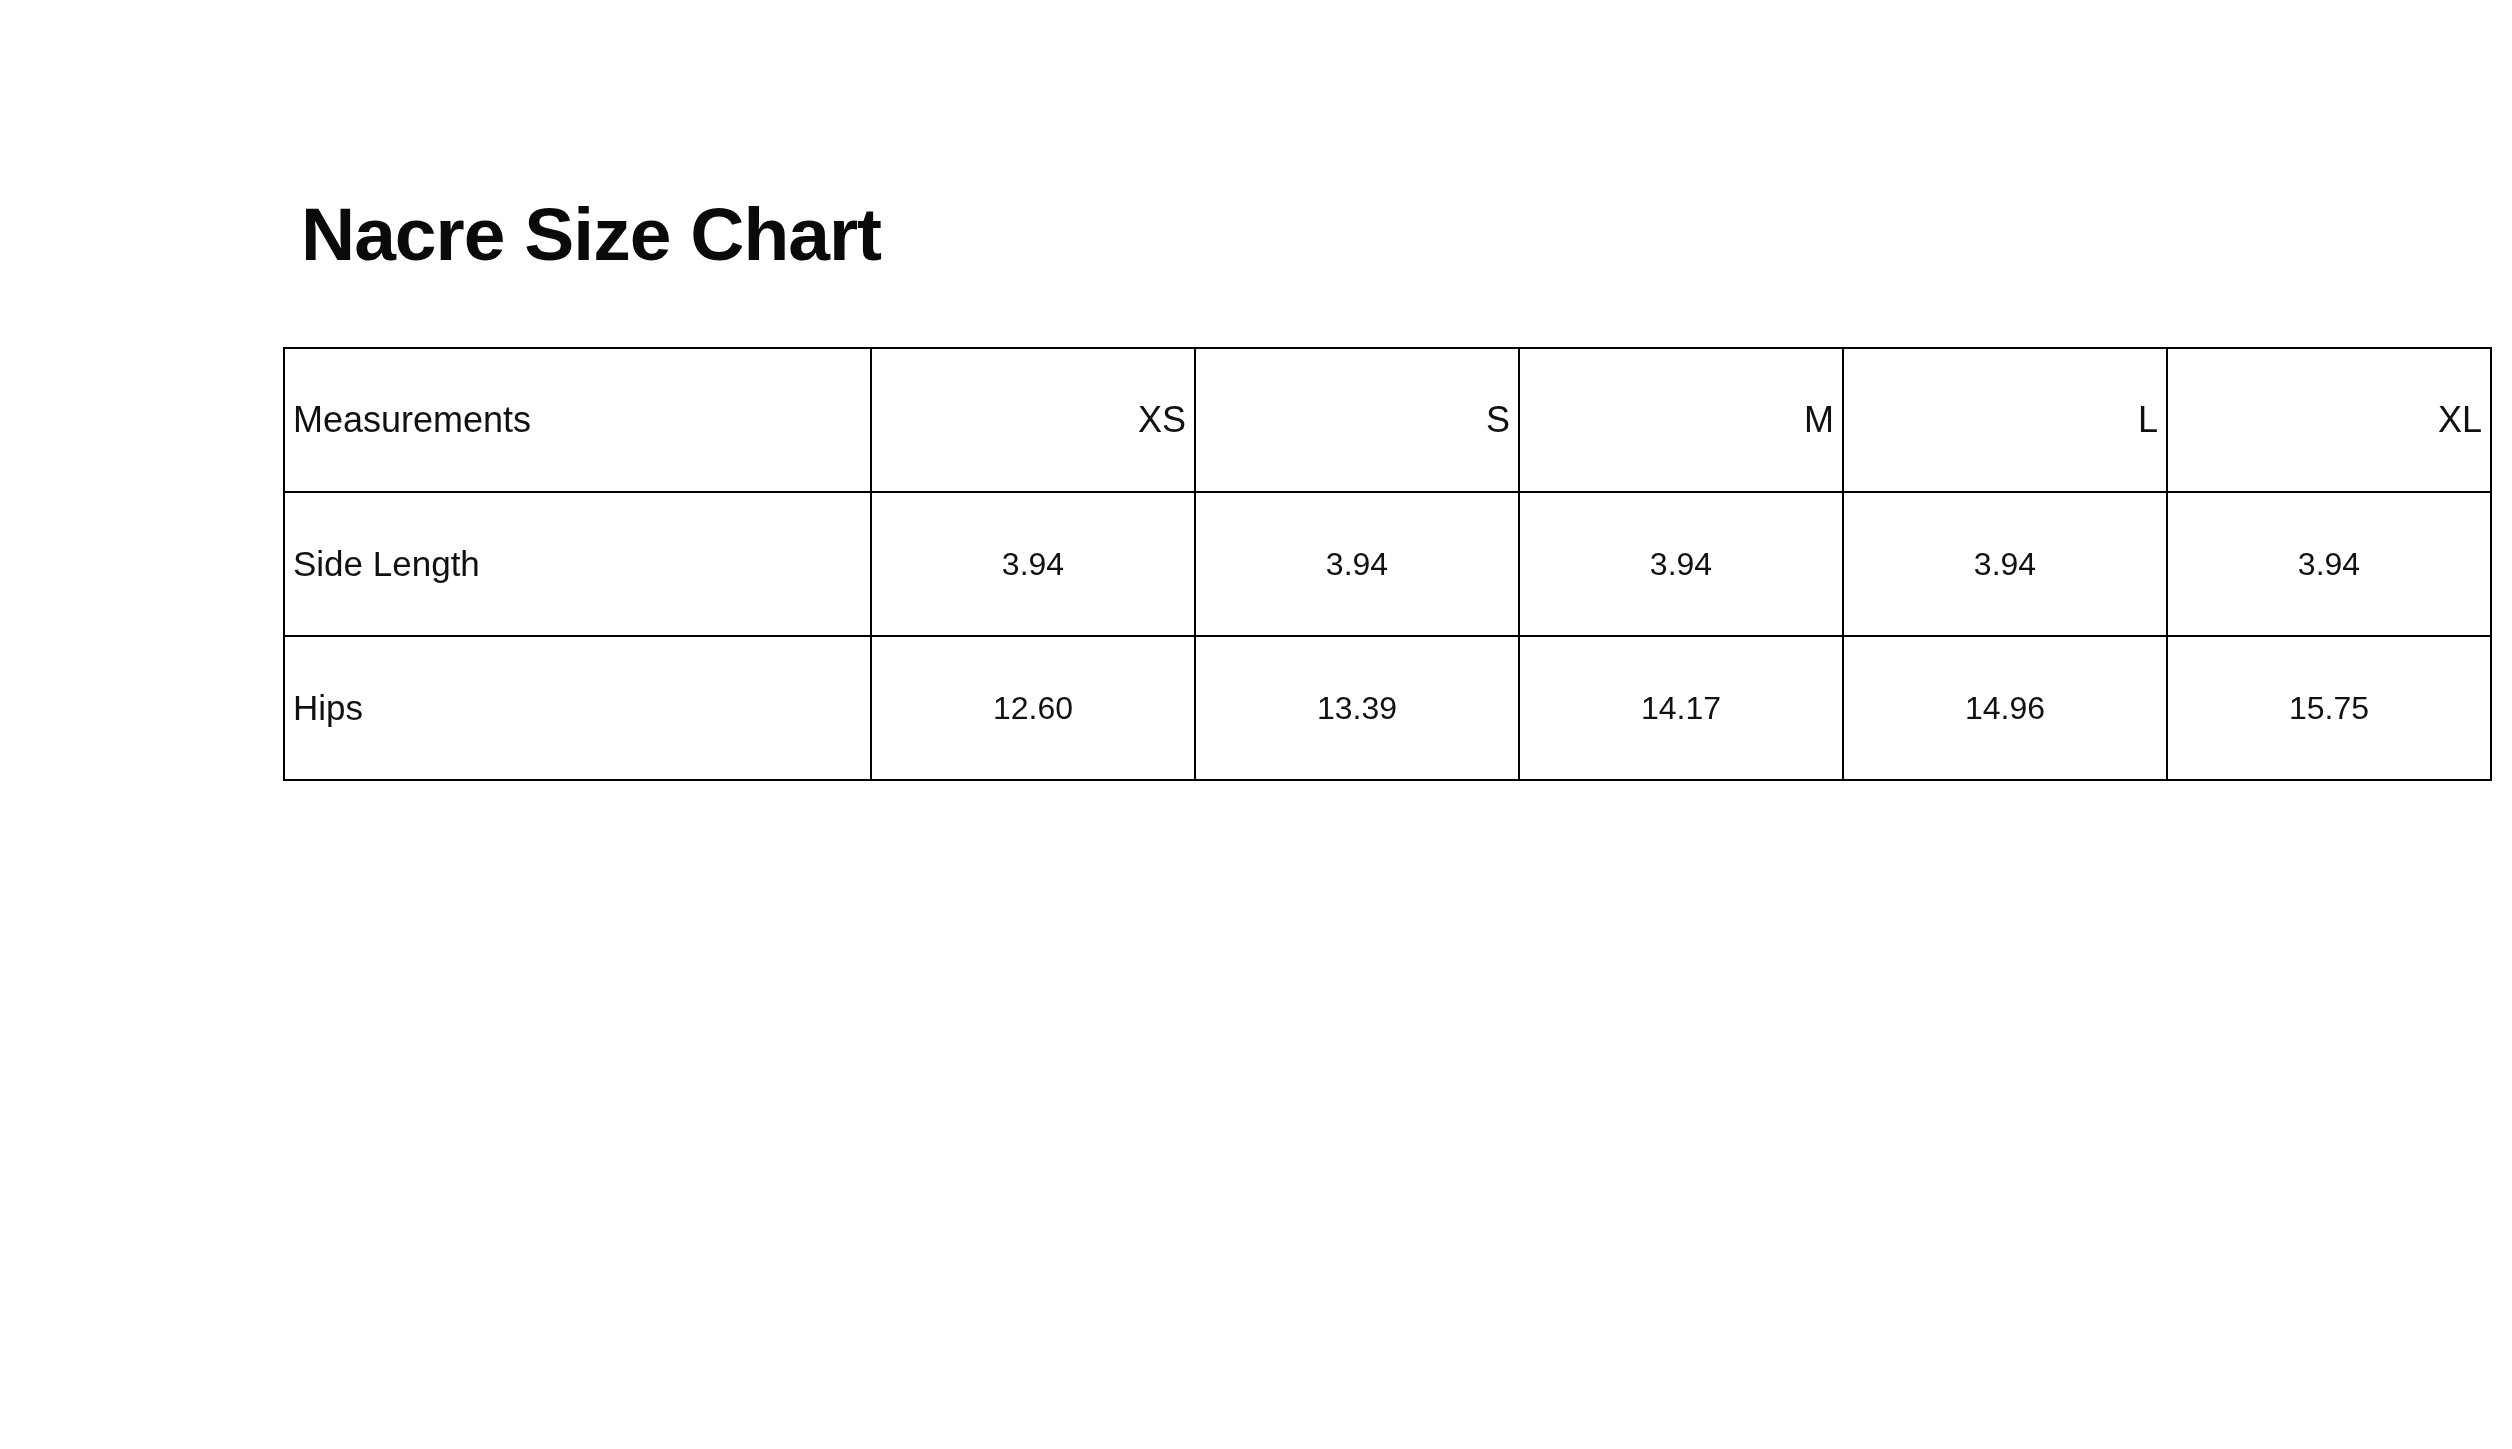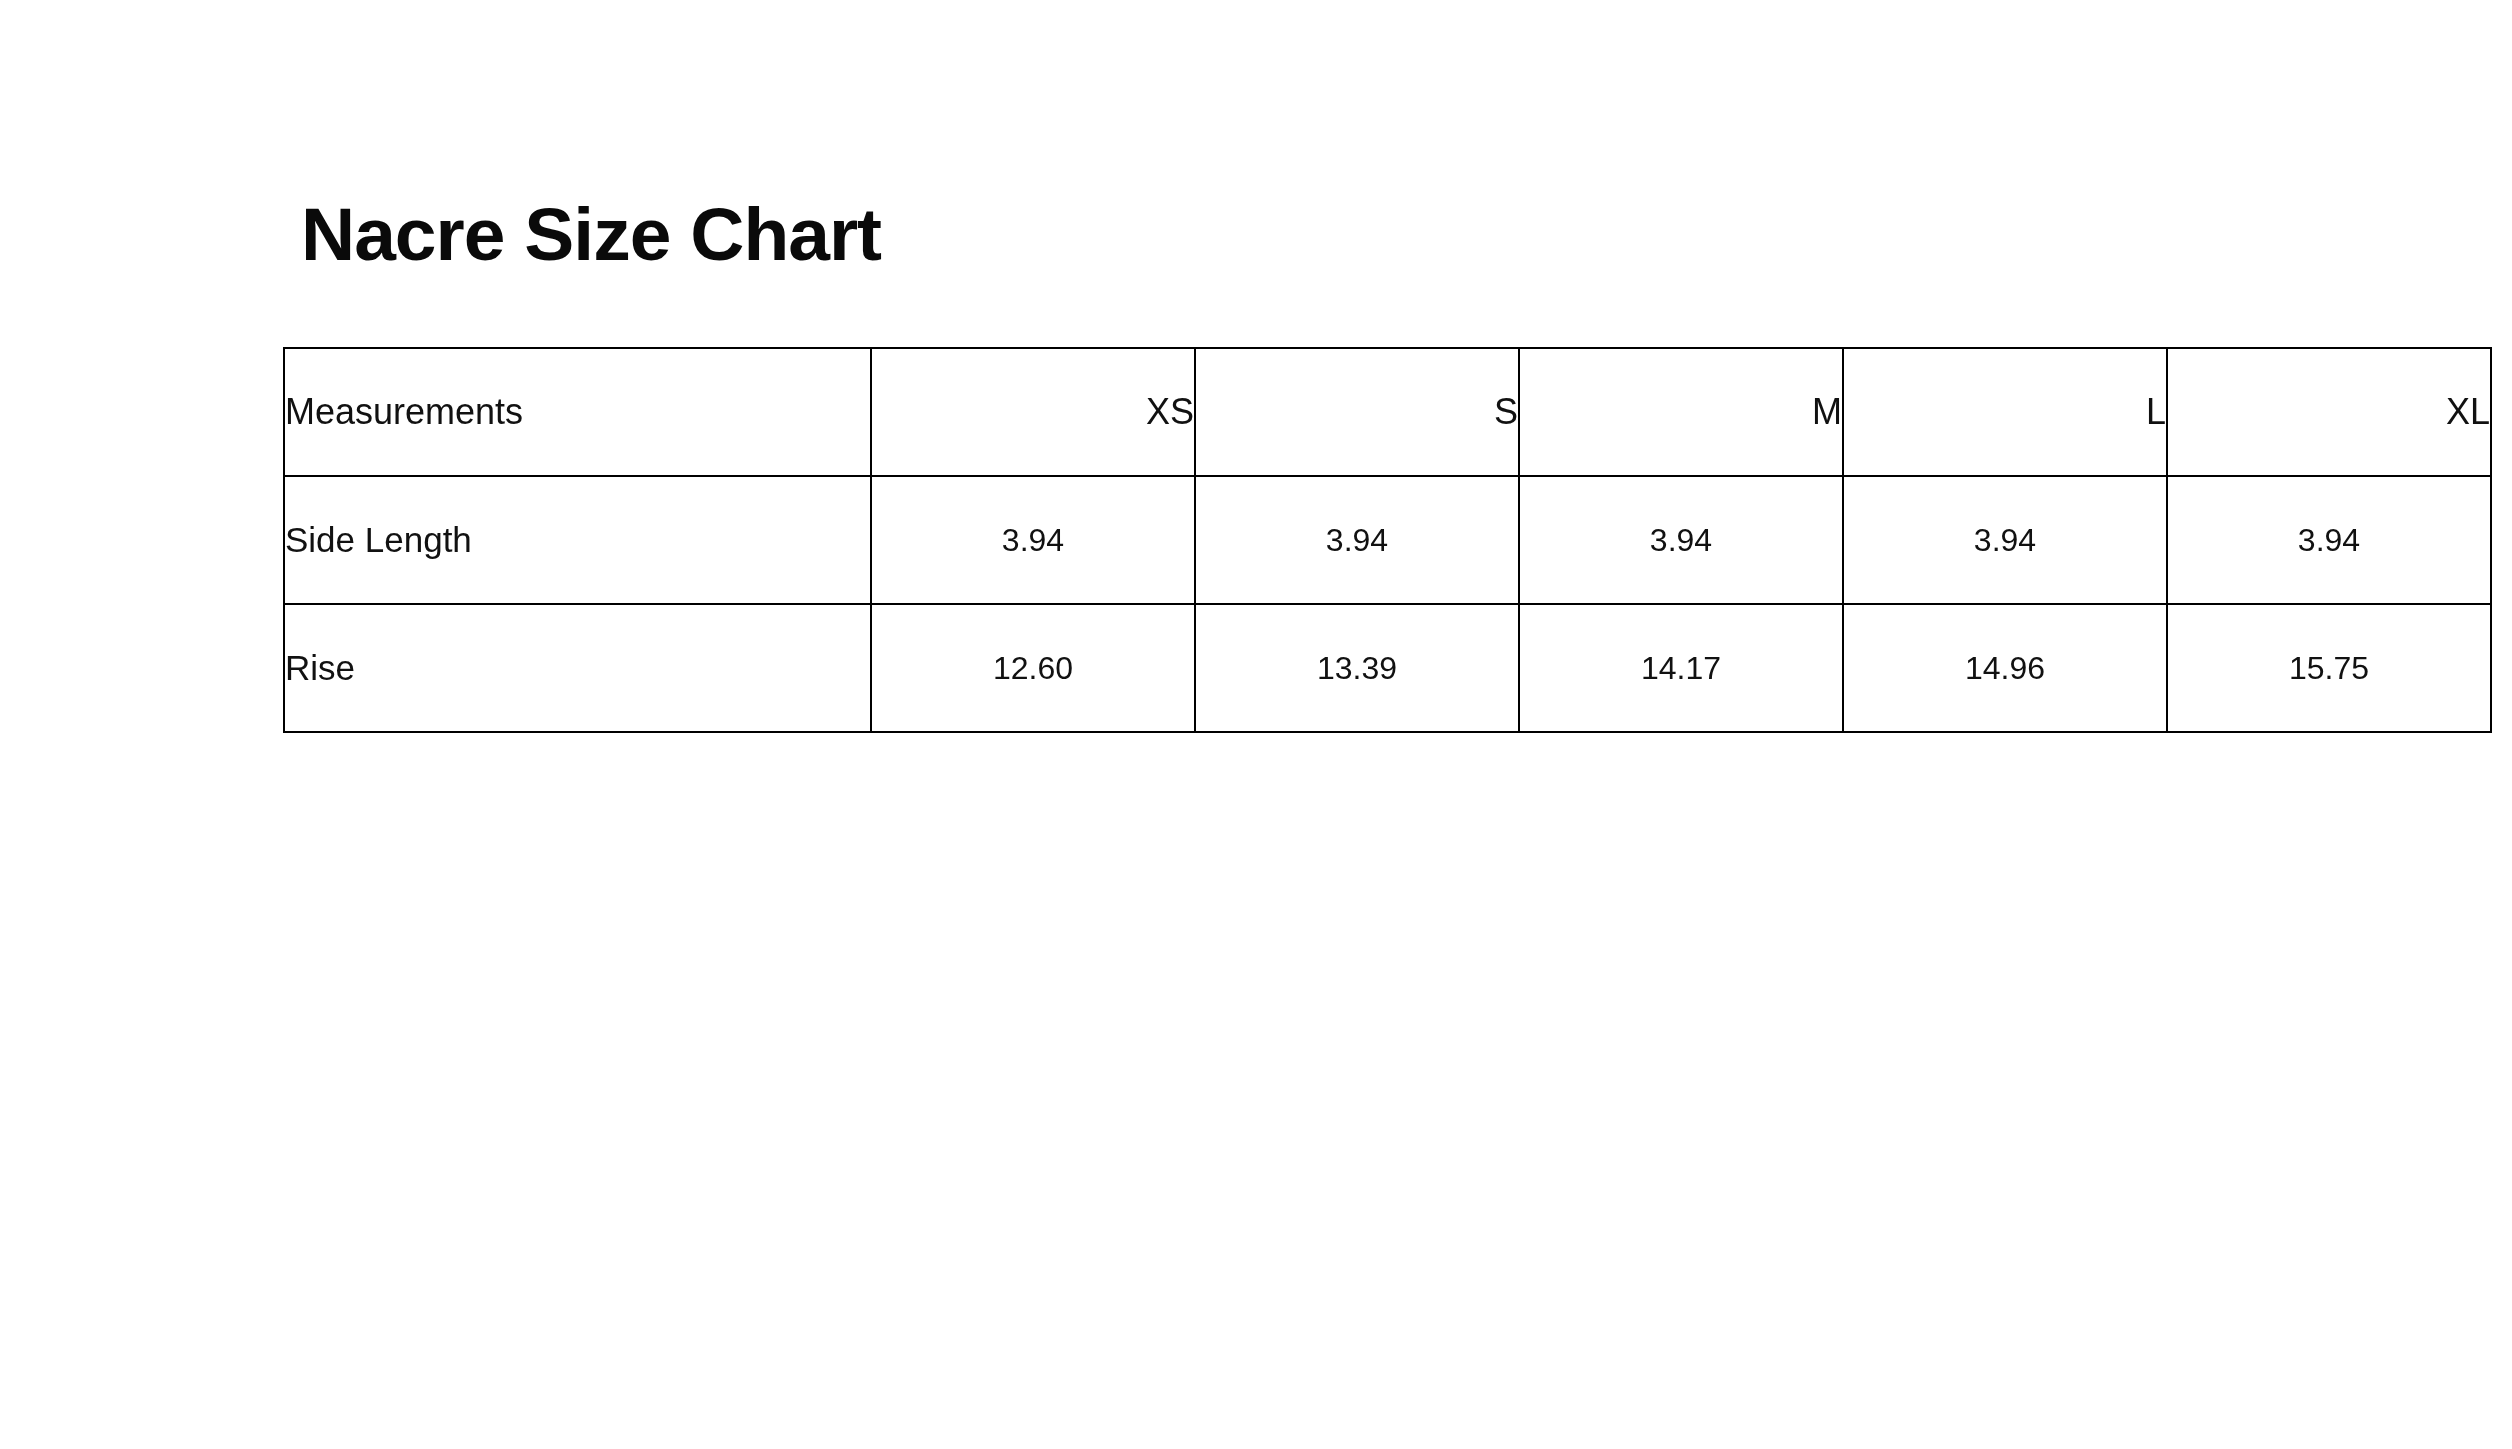"Measurements" table.size-chart th, table.size-chart td { padding: 0 -> 8px }
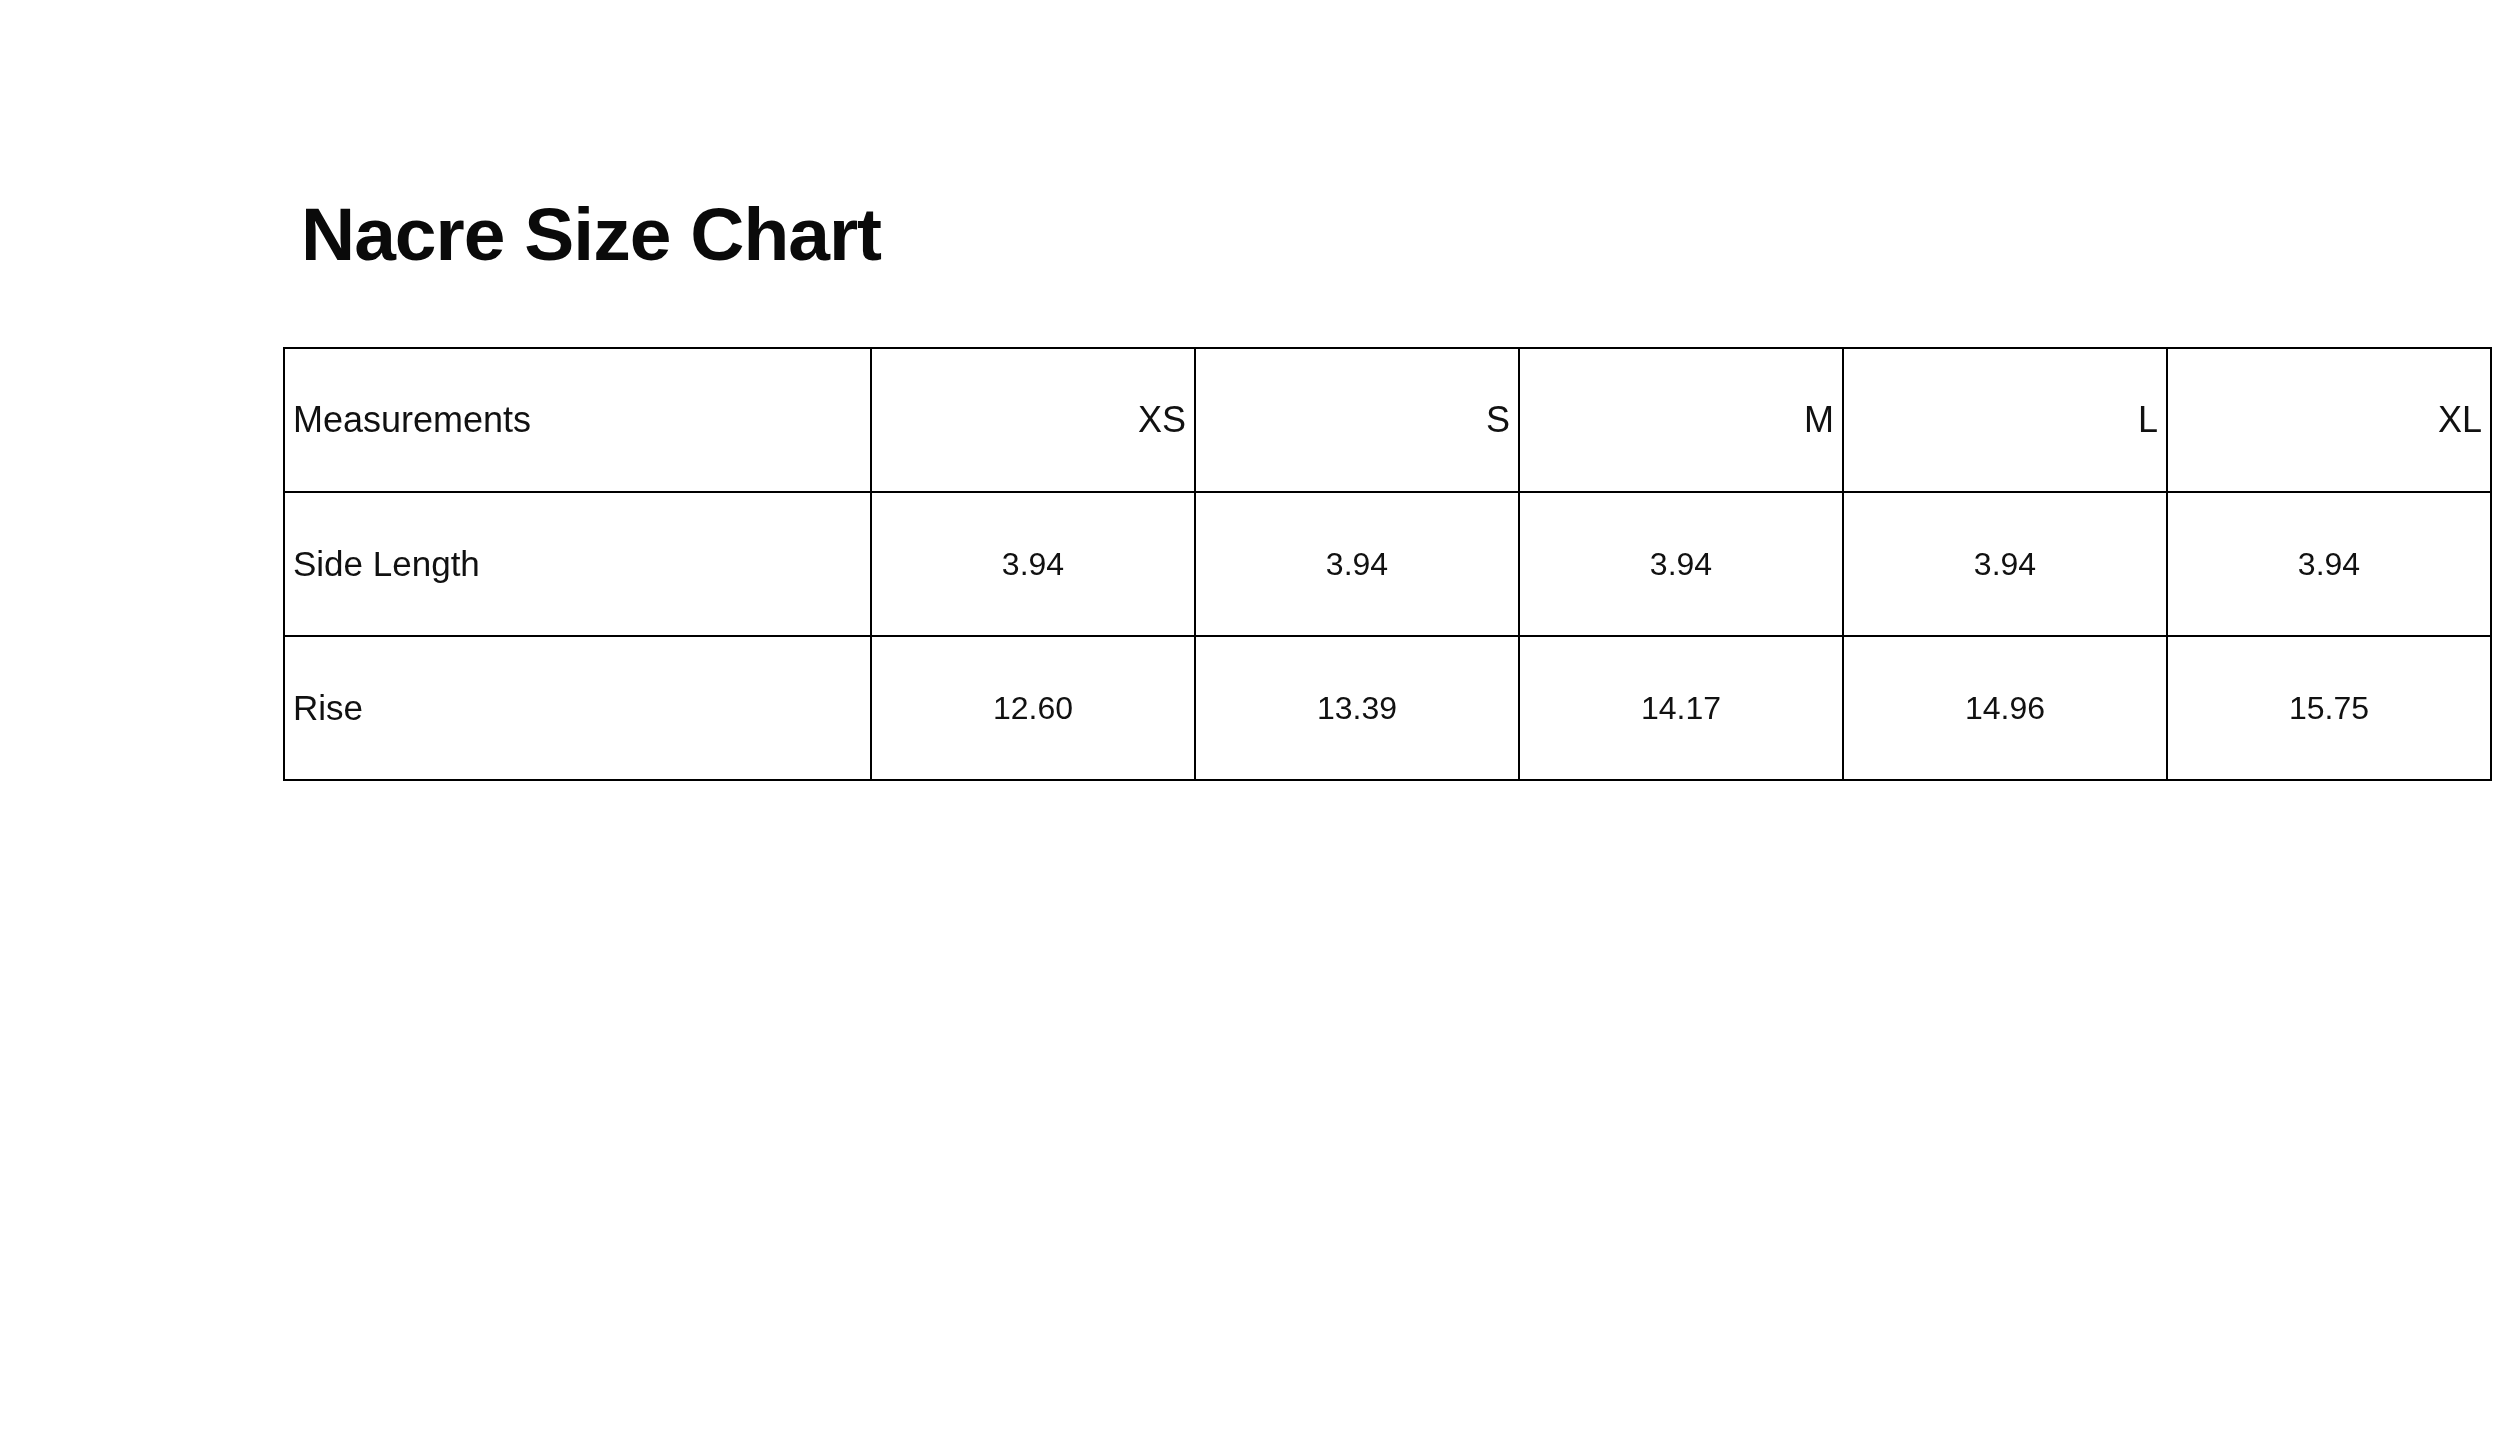"Rise" td.label-cell { text: Rise -> Hips }
